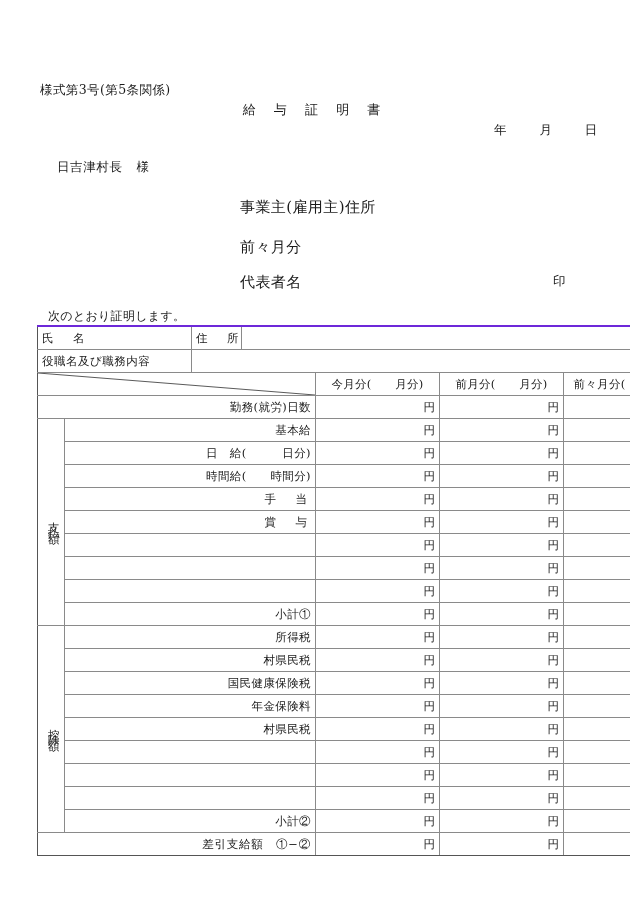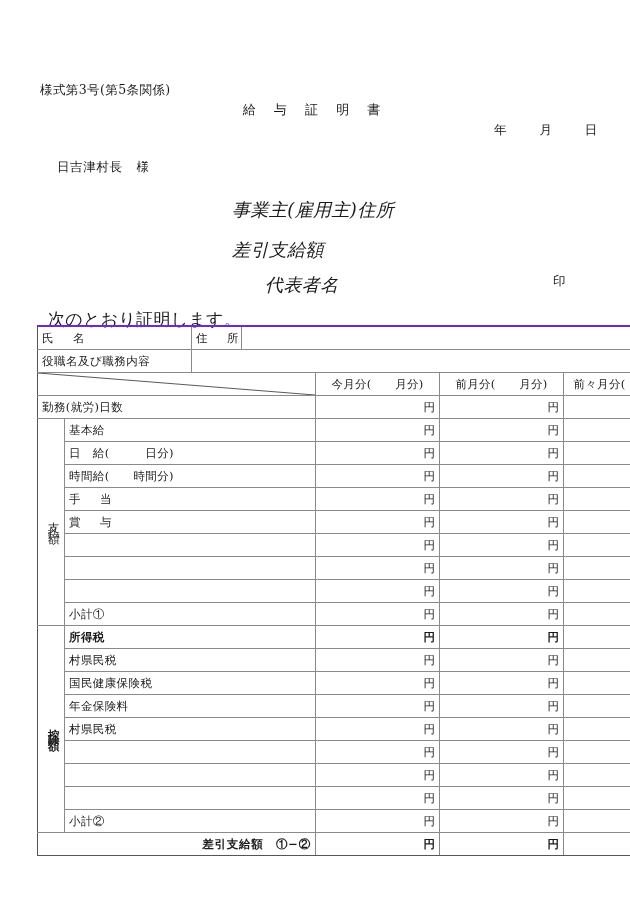"事業主(雇用主)住所" .employer-field { font-size: 18px -> 15px; font-style: italic -> none; left: 232px -> 240px }
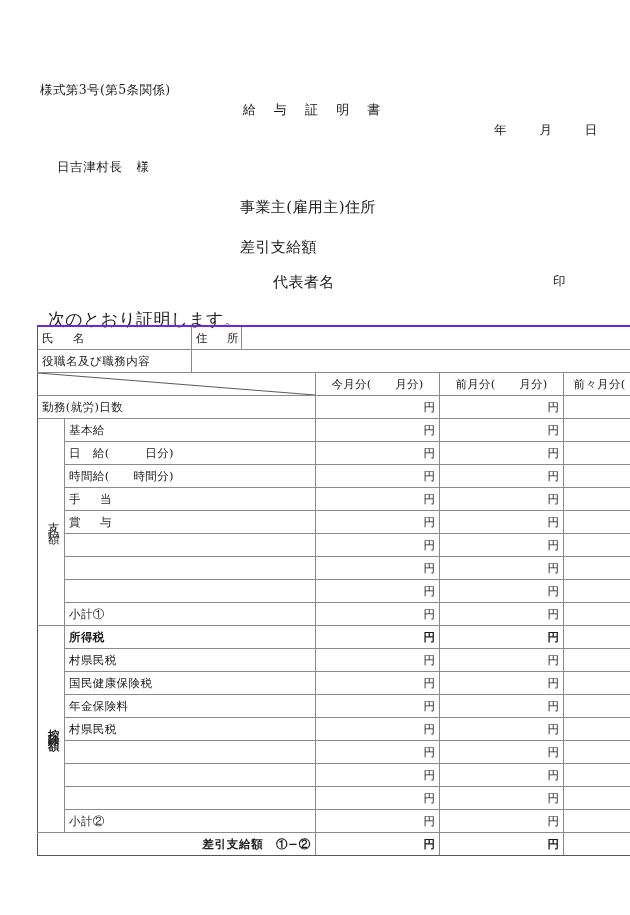"差引支給額" div.employer-field { text: 差引支給額 -> 前々月分 }
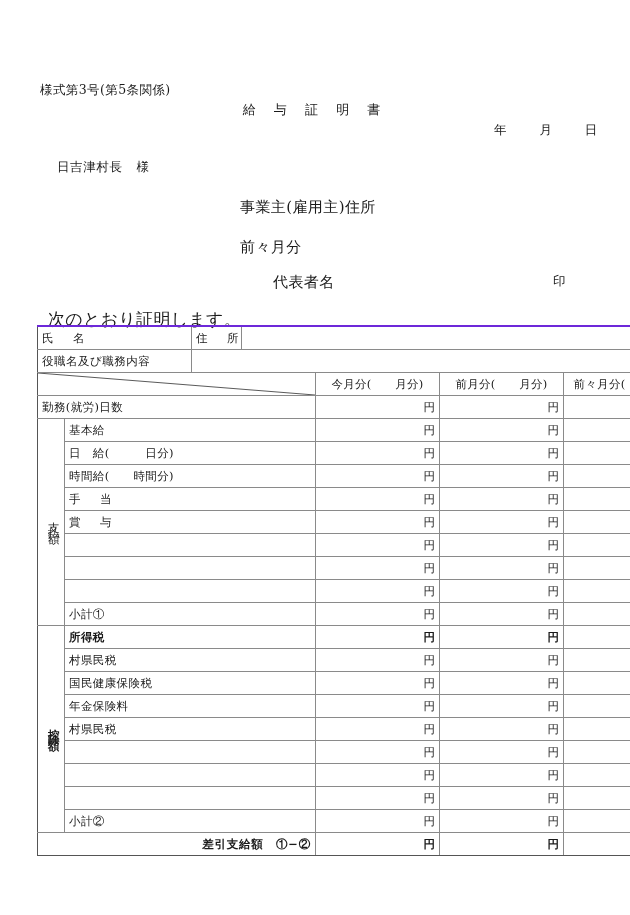"代表者名" .ef-3 { margin-left: 33px -> none }
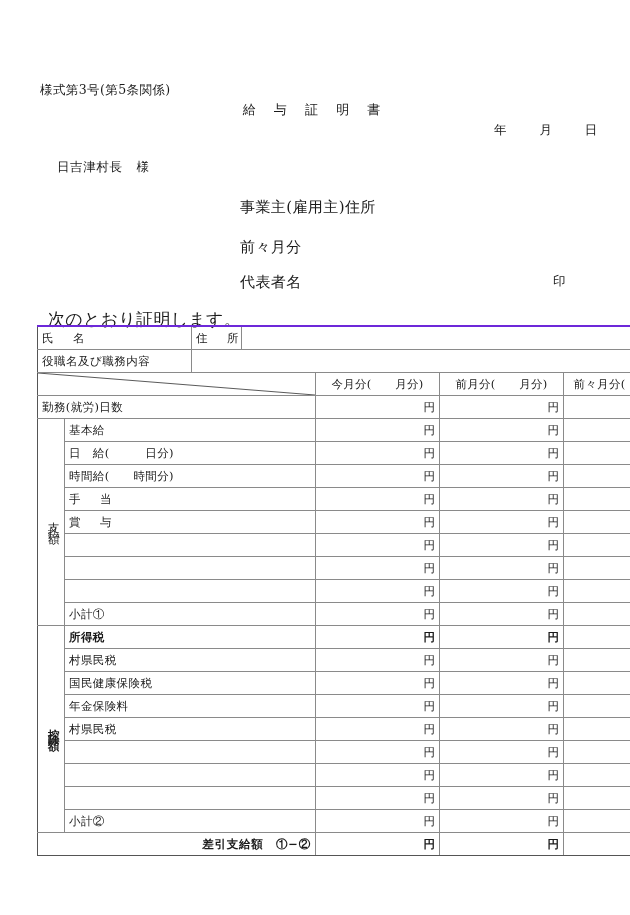"次のとおり証明します。" .intro-line { font-size: 17px -> 12px }
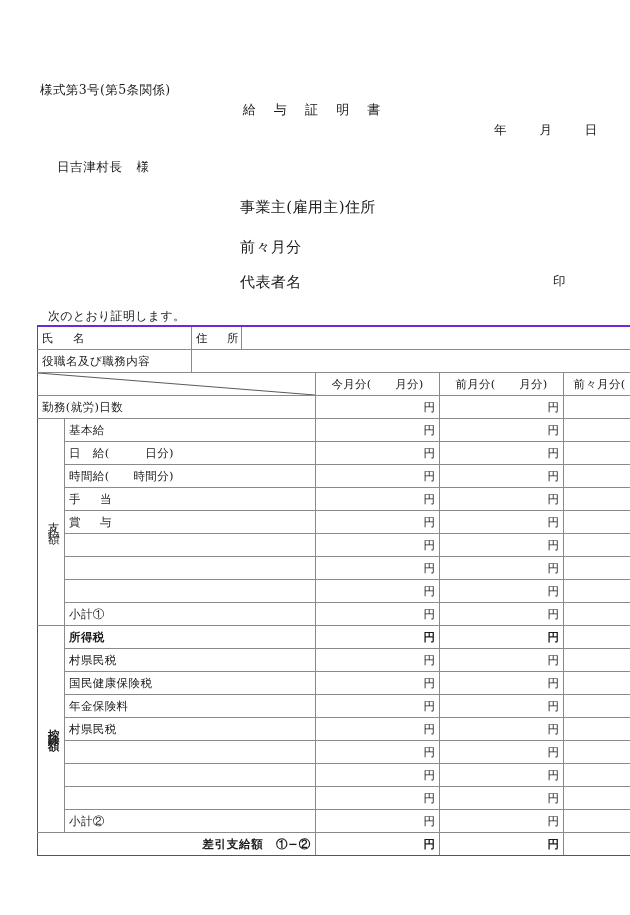"勤務(就労)日数" .row-label { text-align: left -> right }
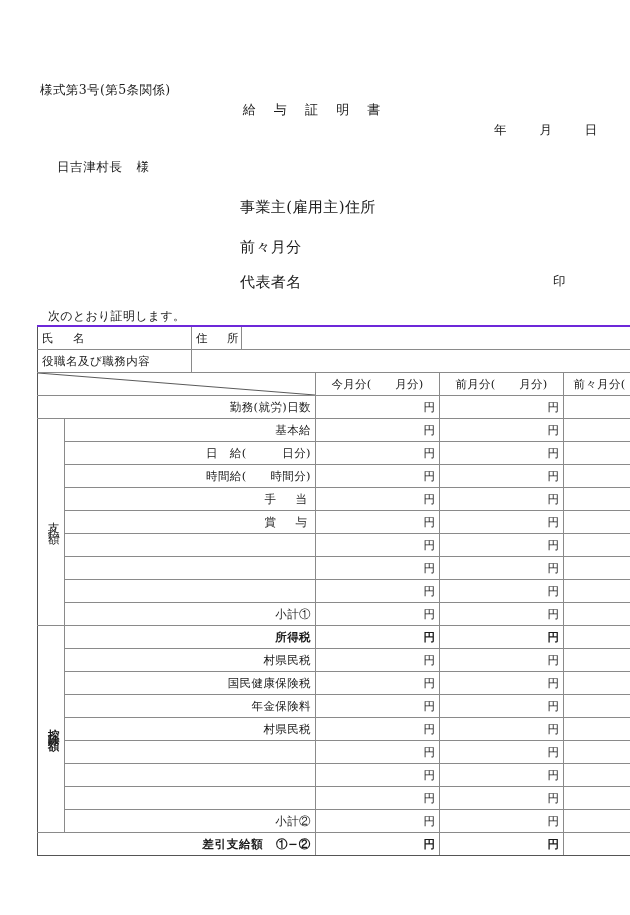"所得税" .section-break td { font-weight: bold -> none }
